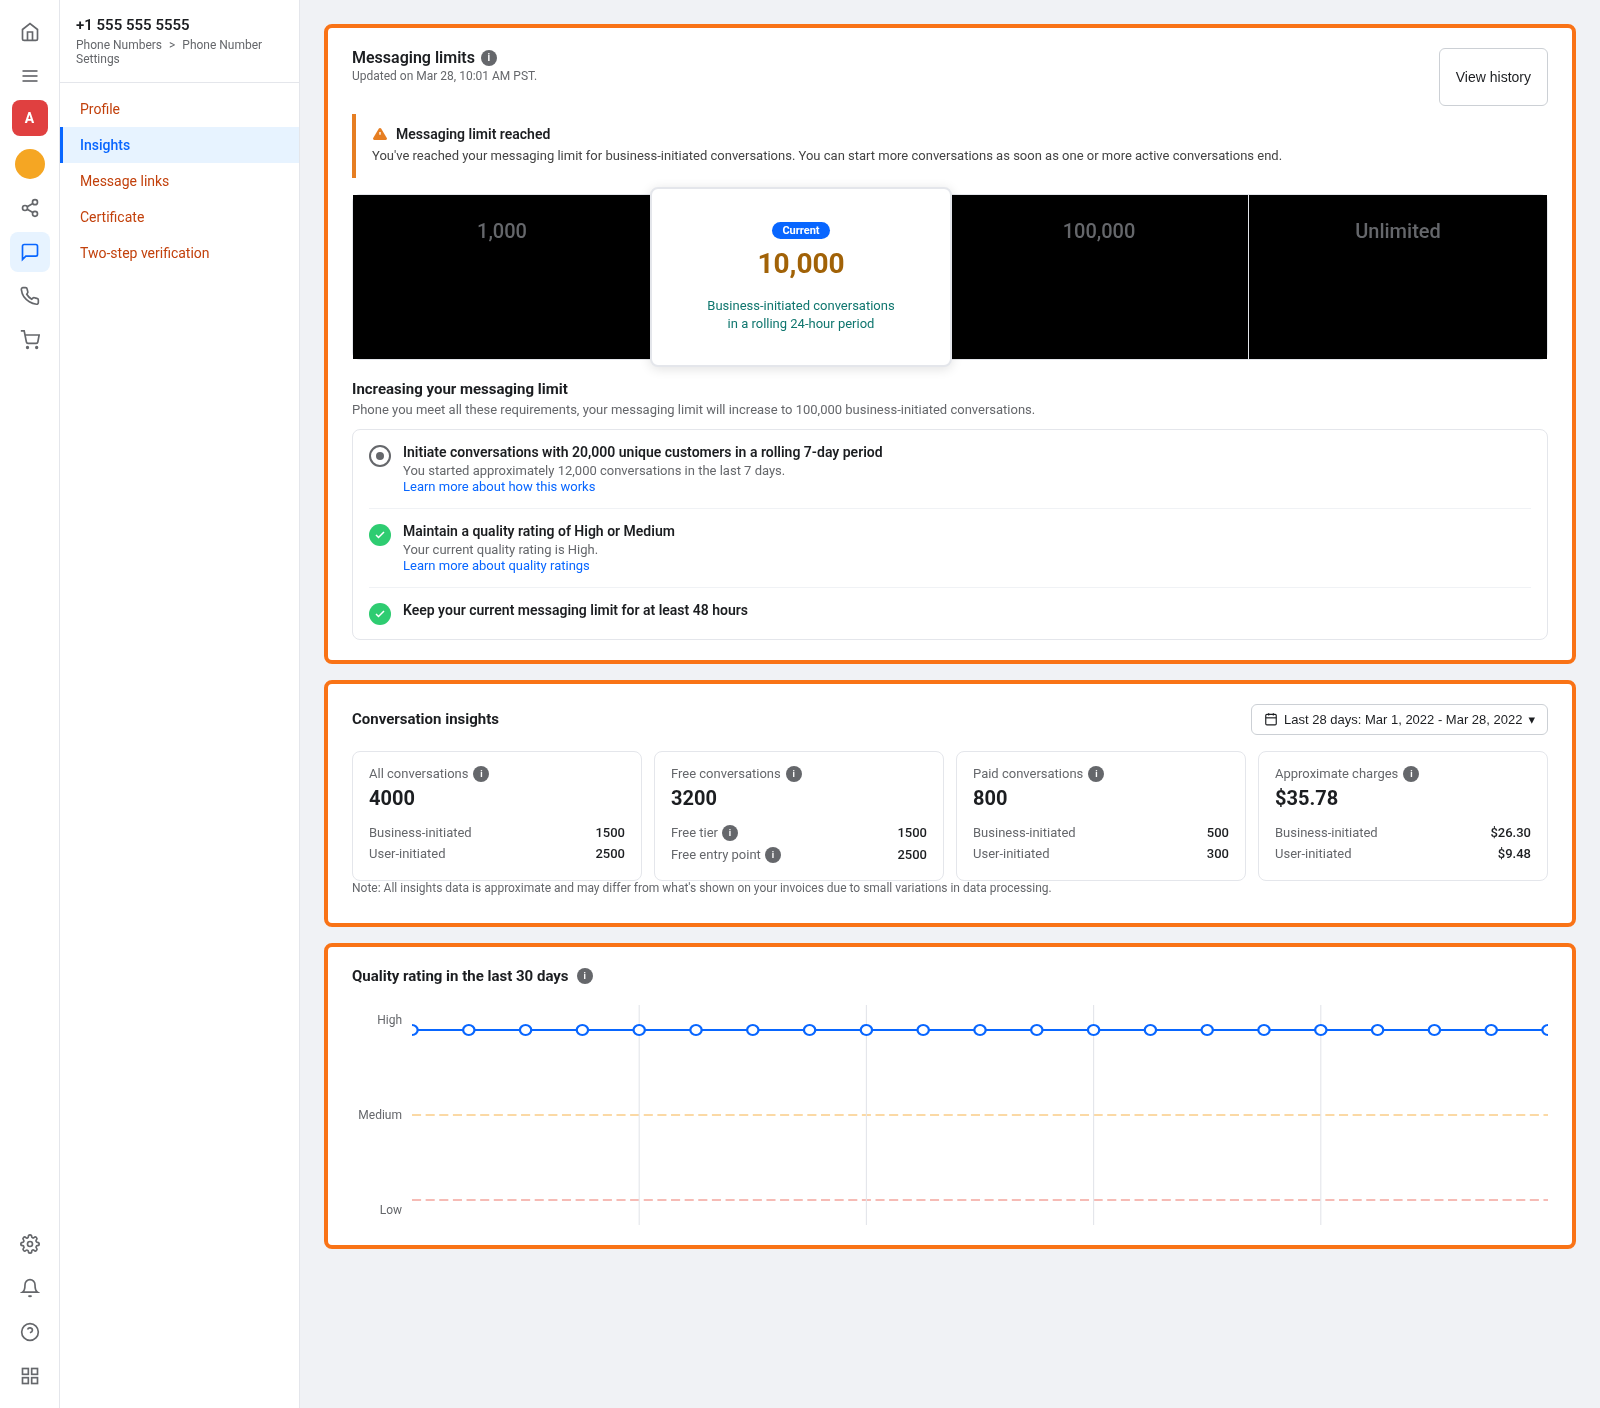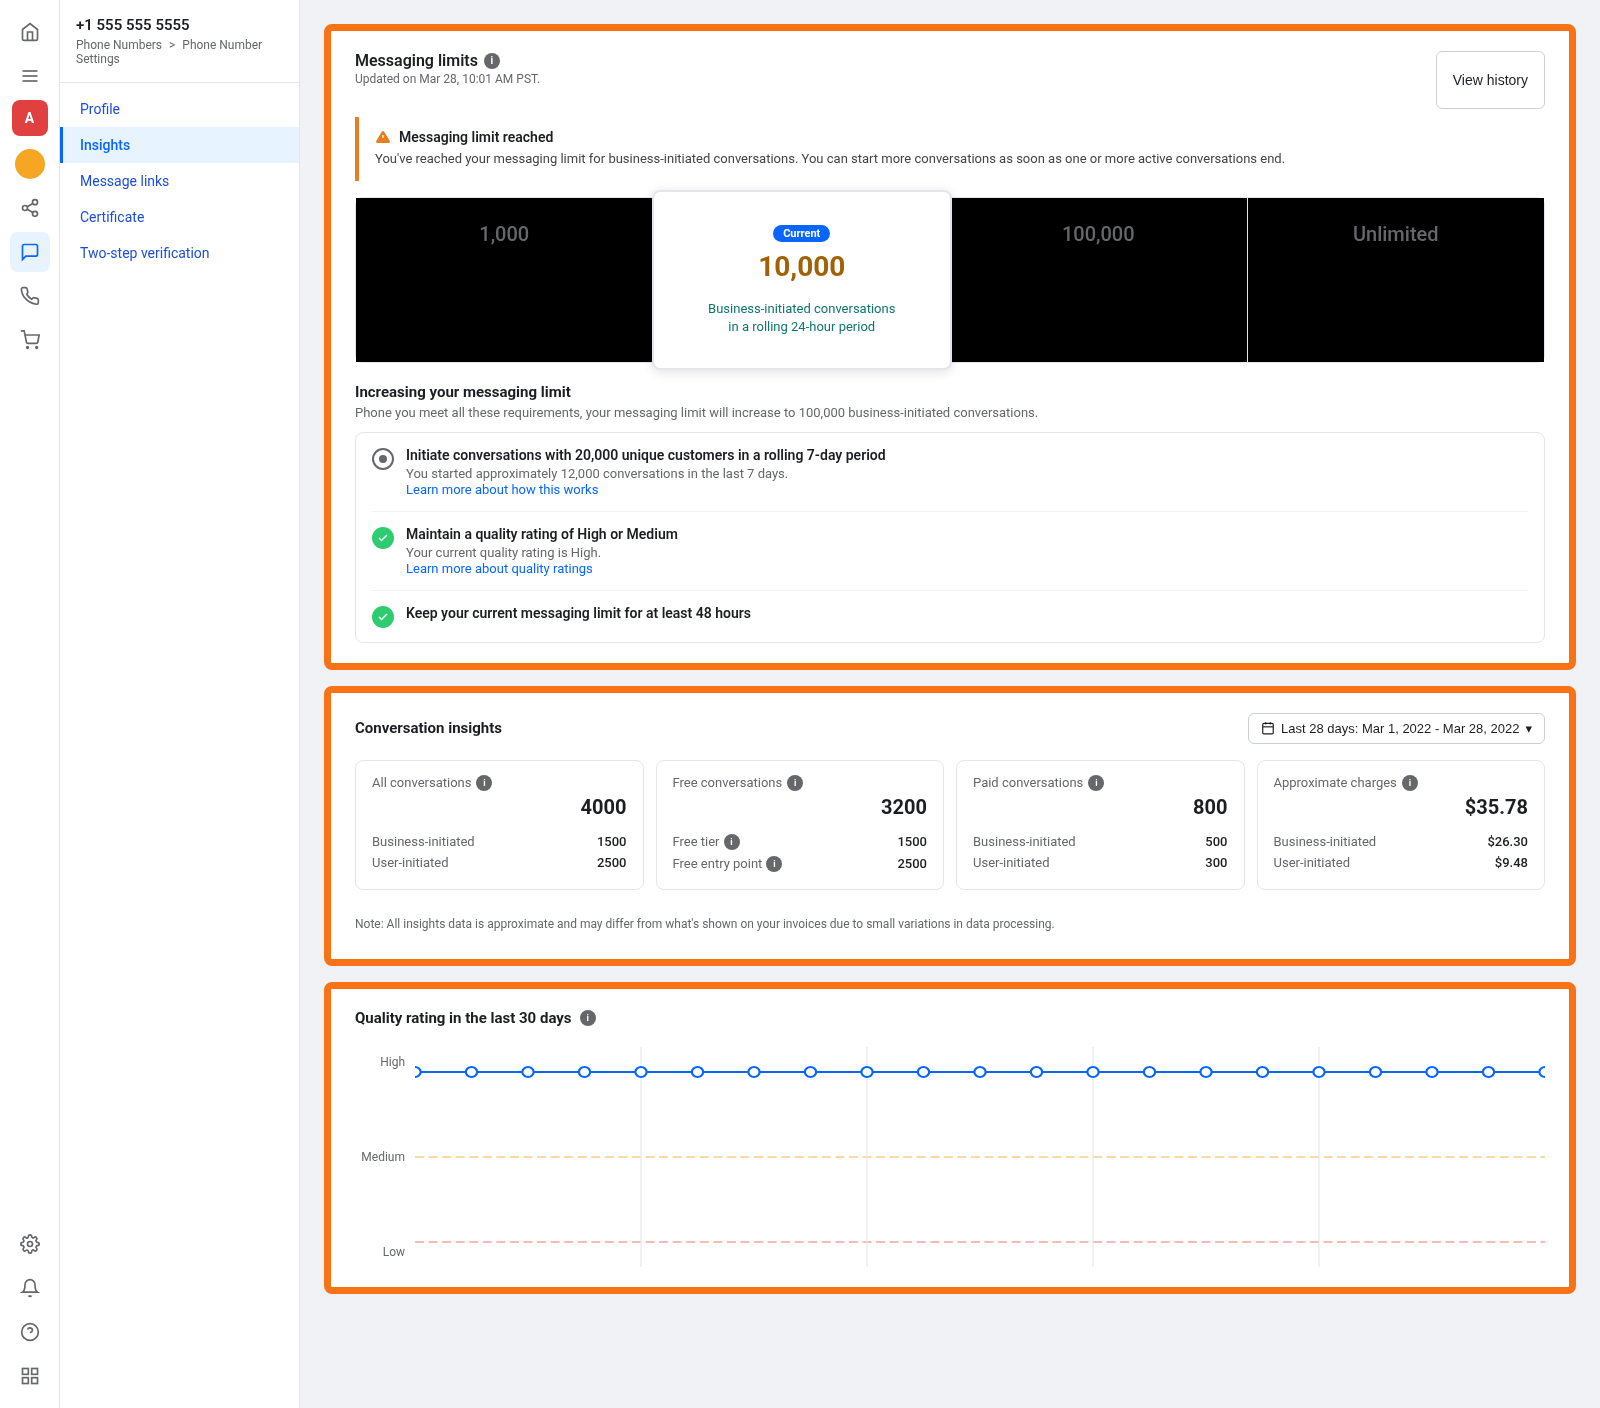"Messaging limits" .card { border: 7px solid #f97316 -> 4px solid #f97316 }
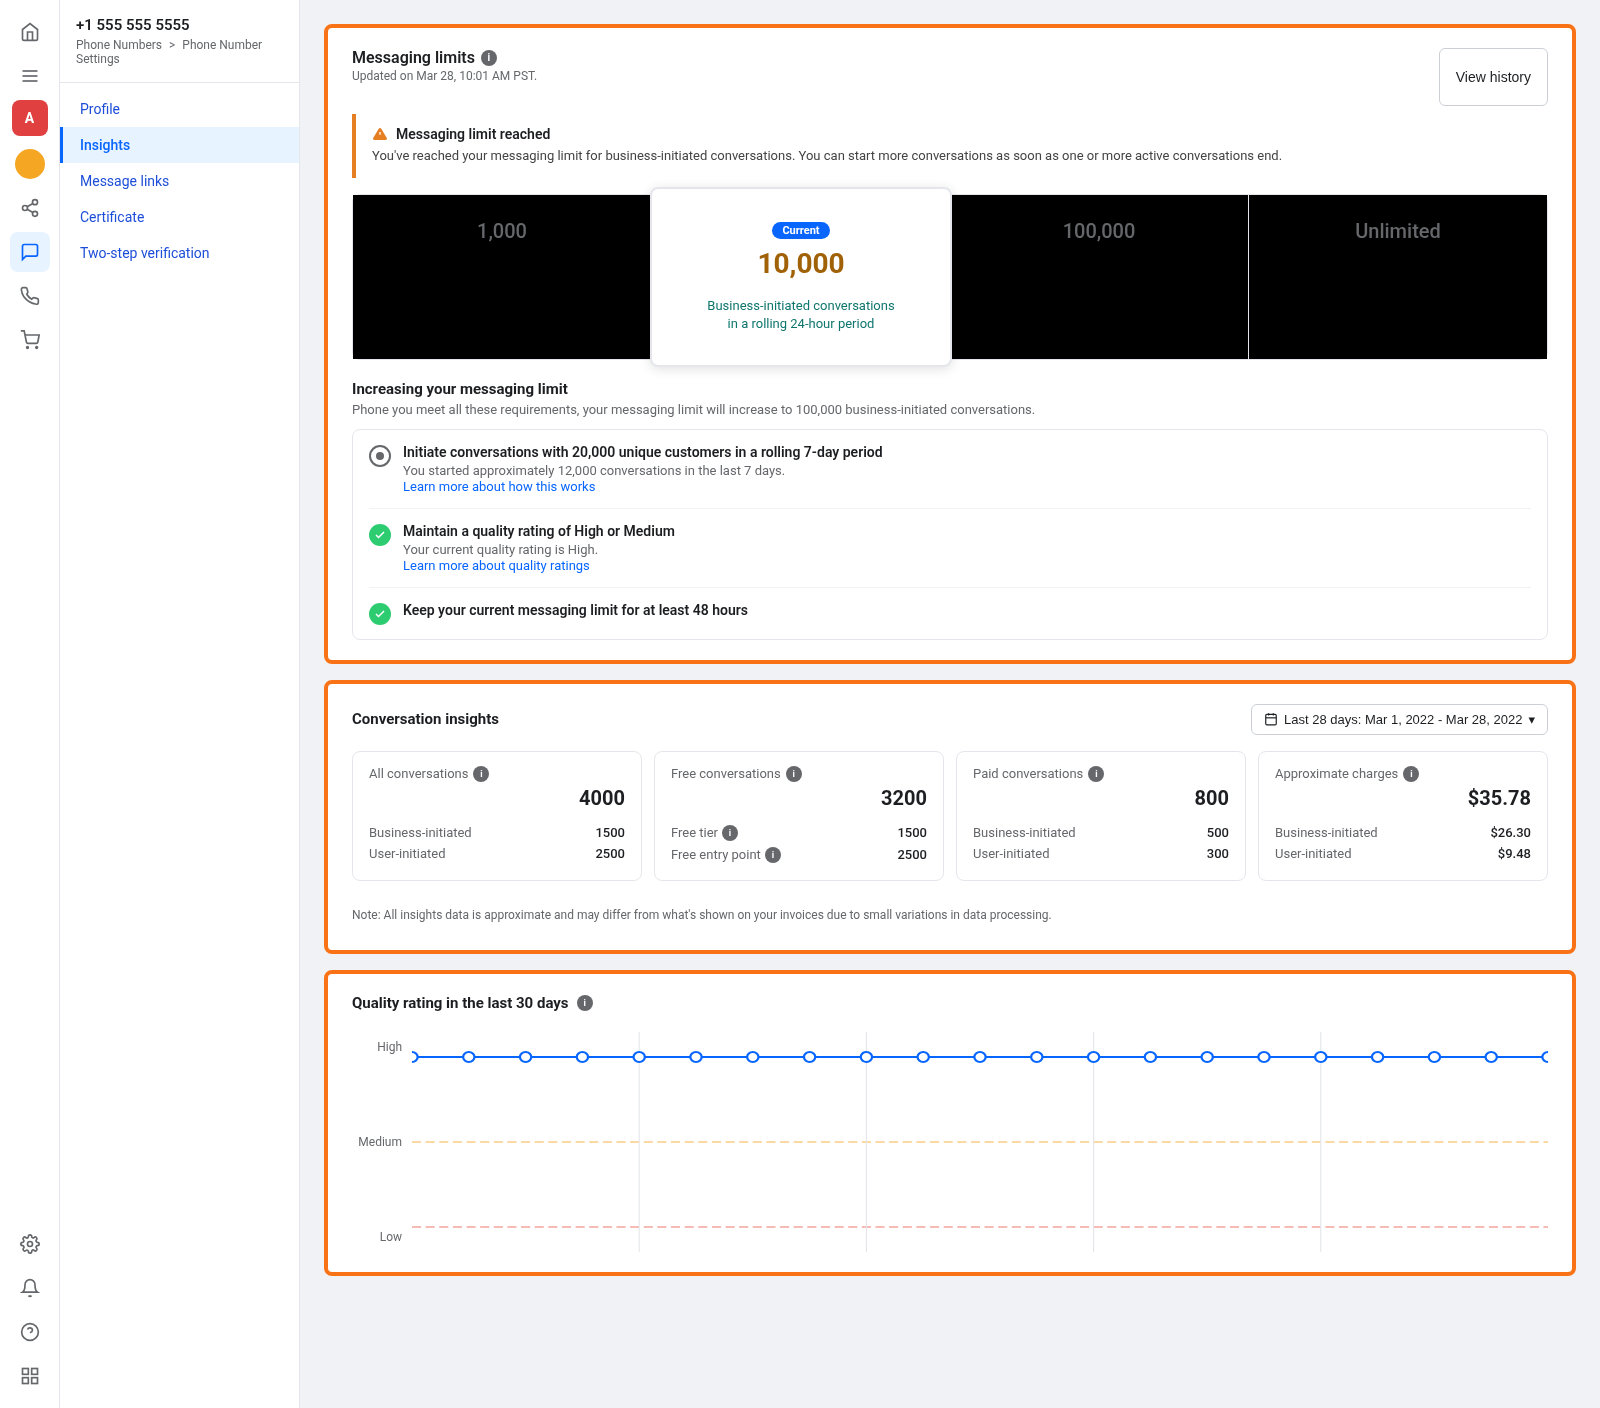"Profile" .sidebar-nav-item { color: #1d4ed8 -> #c2410c }
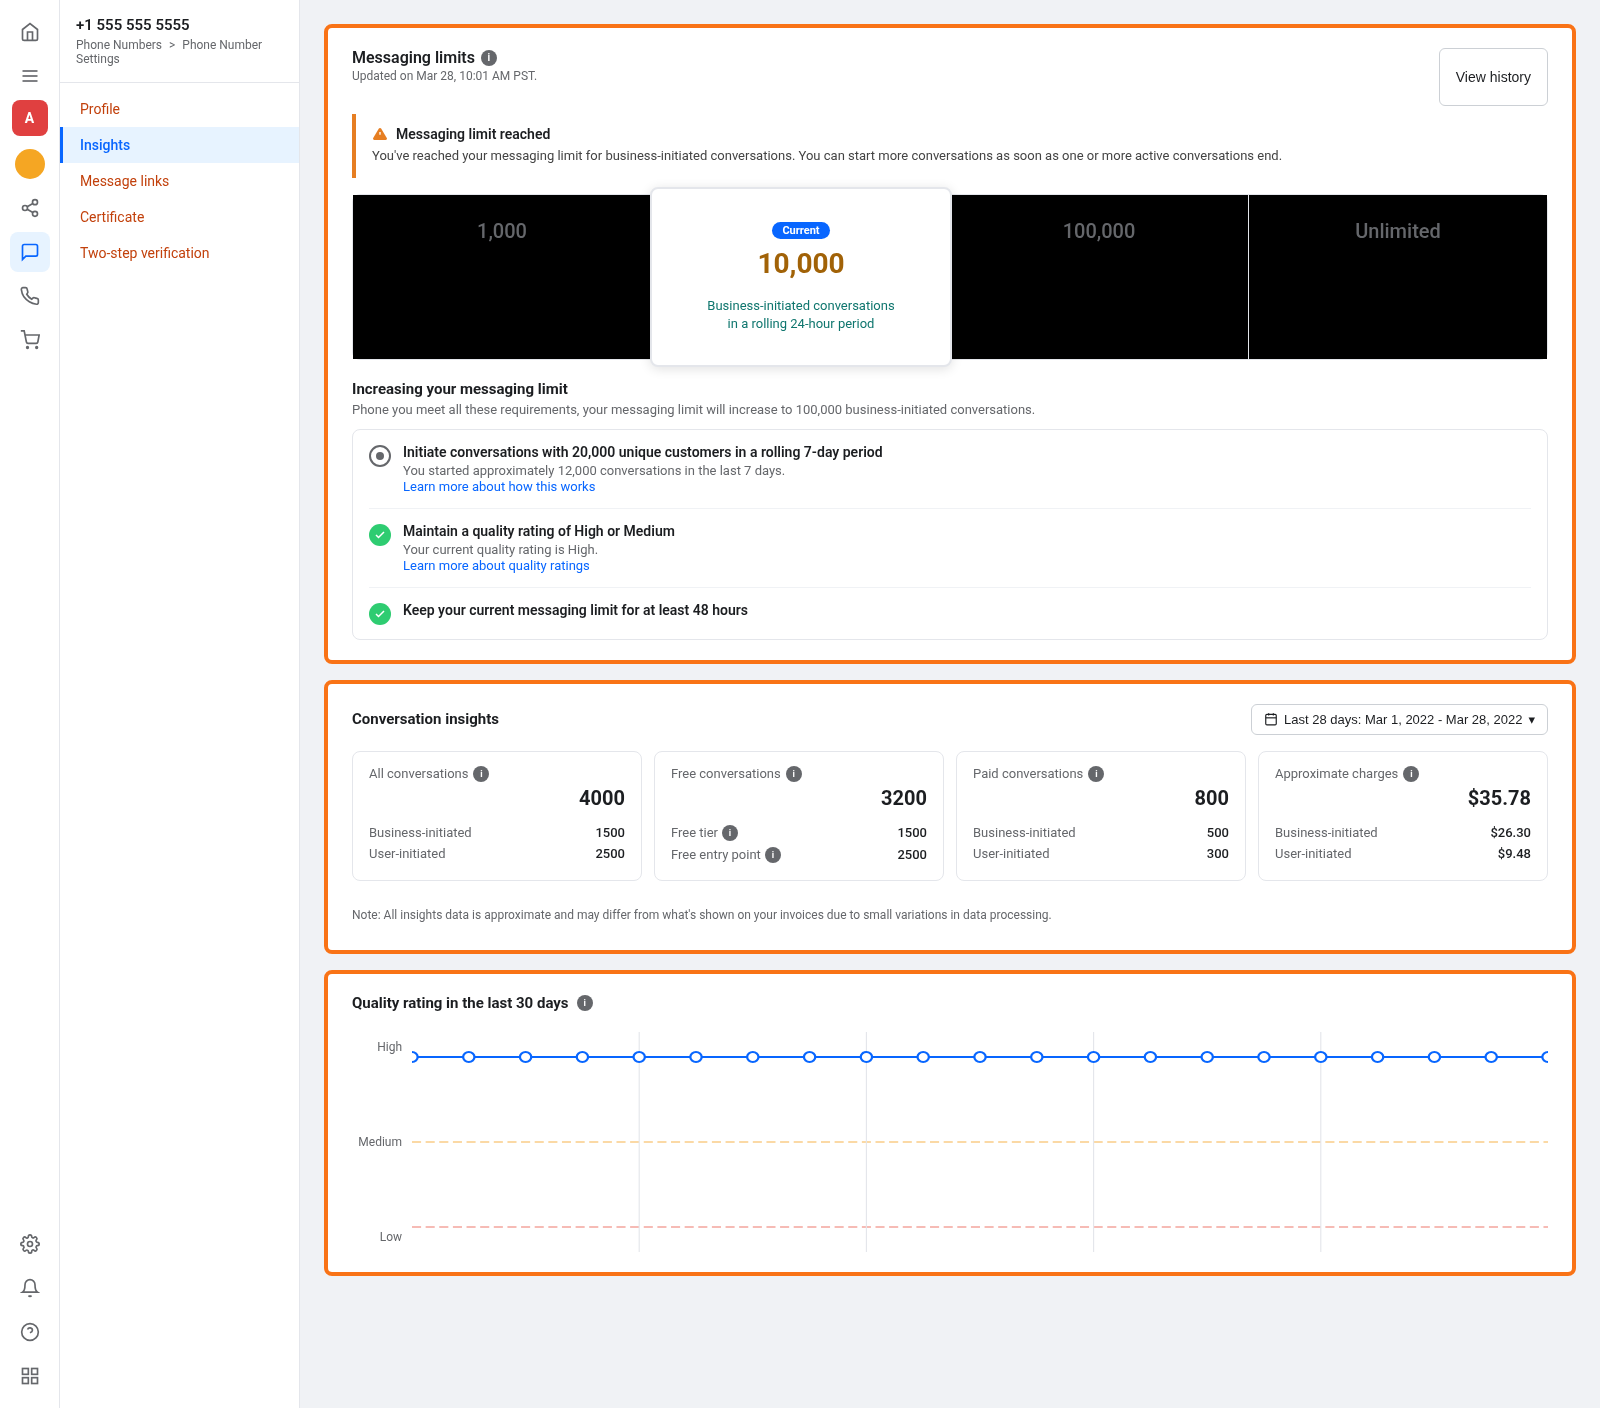"All conversations" .insights-grid { margin-bottom: 27px -> 0; text-align: right -> none }
